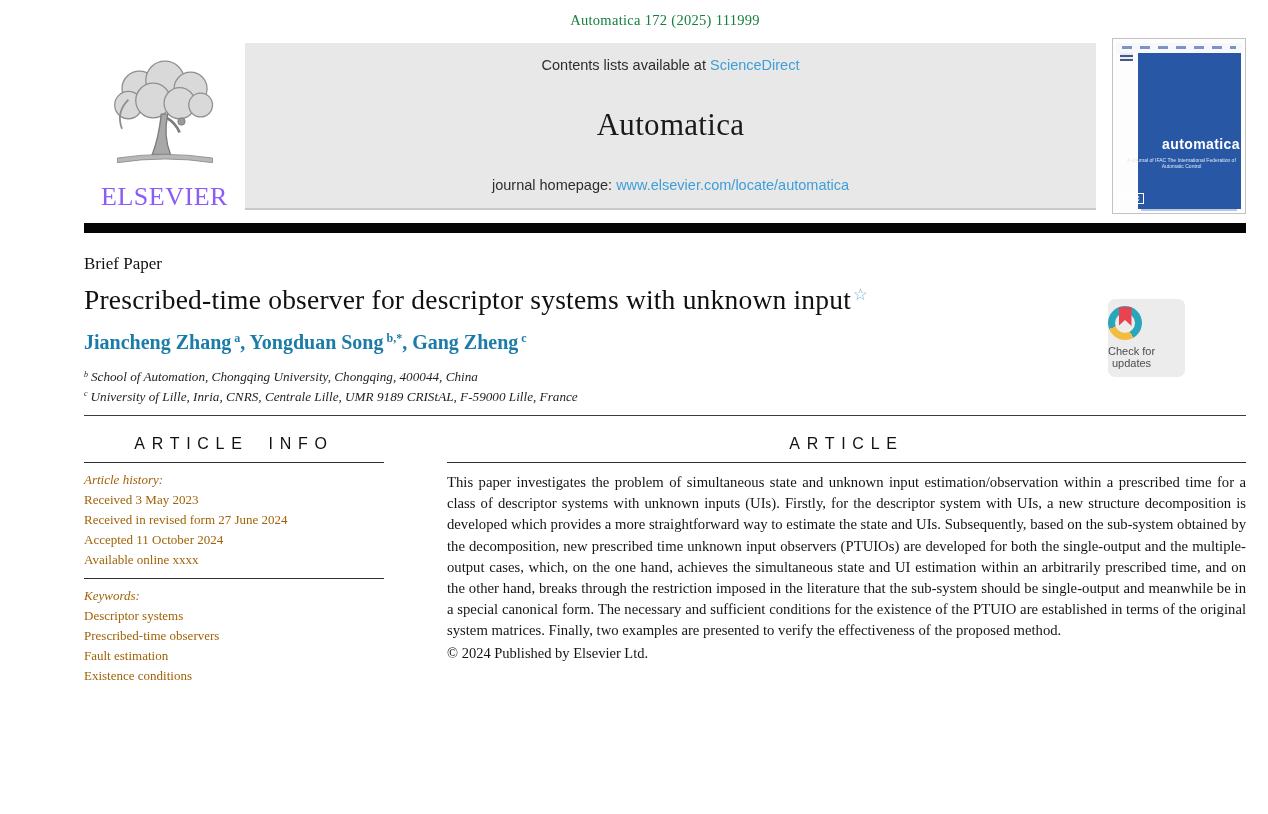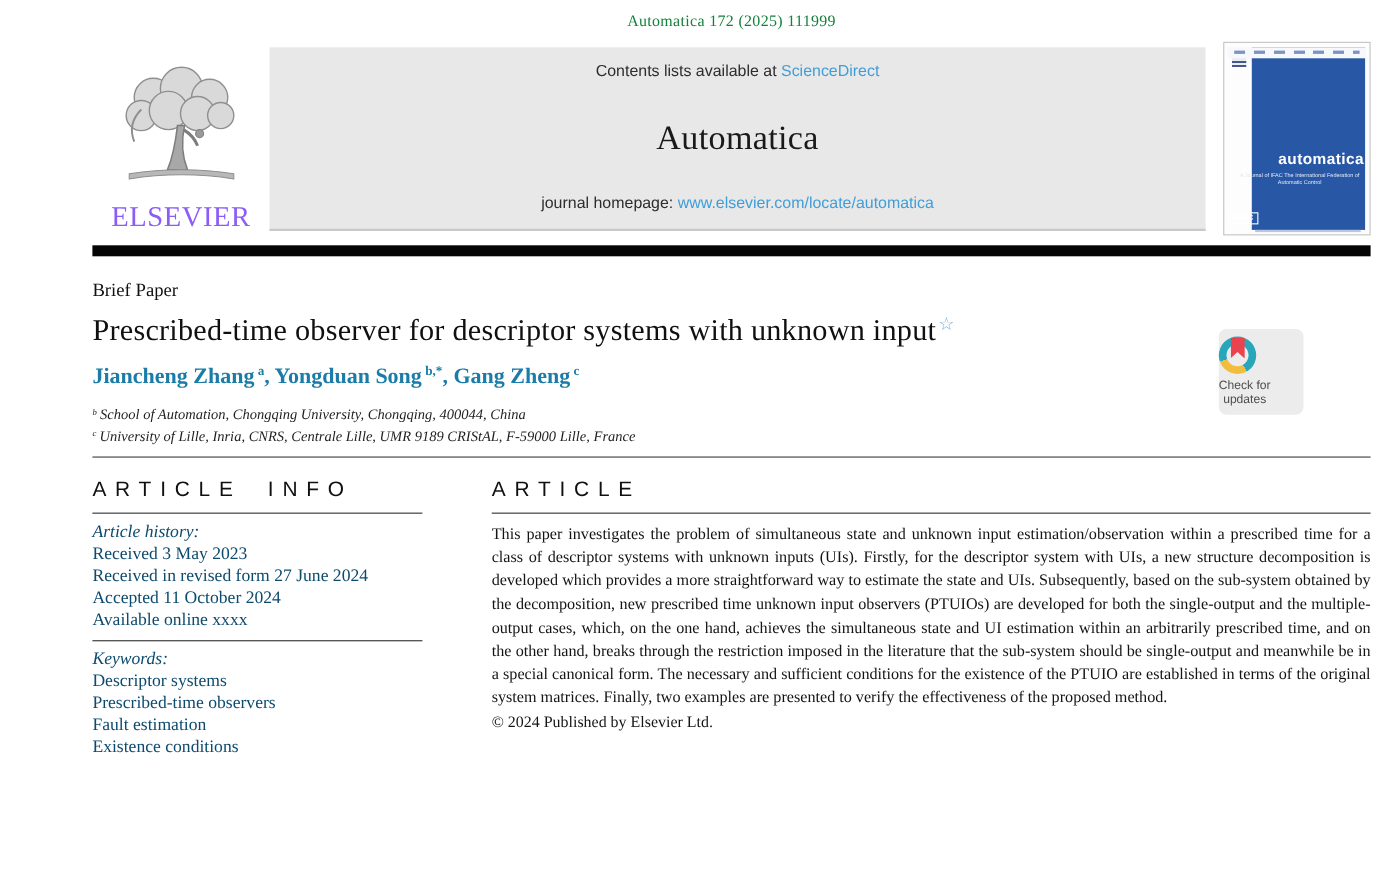"ARTICLE INFO" .section-heading { font-size: 19px -> 16px; text-align: none -> center }
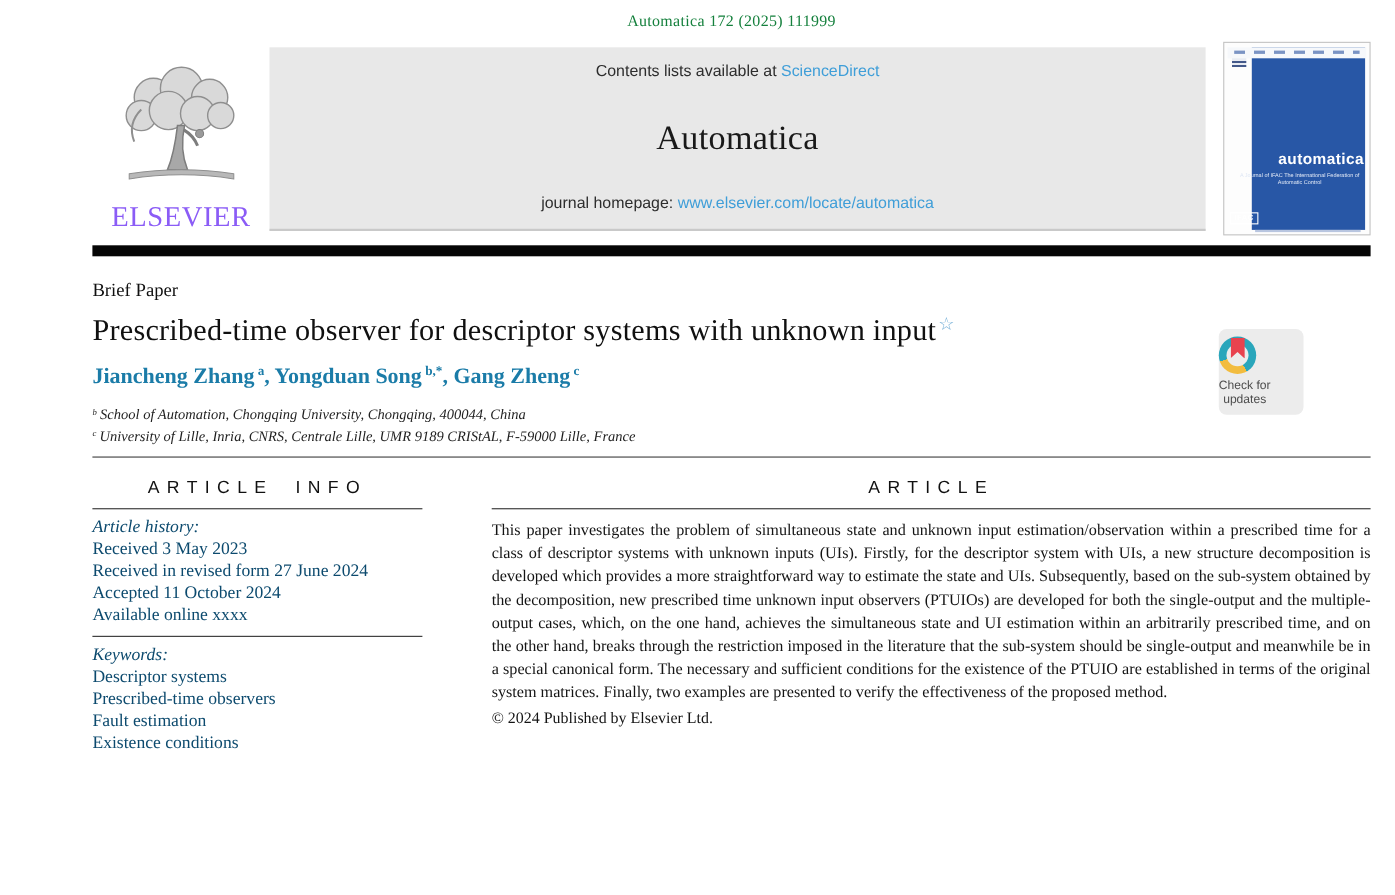"Article history:" .info-block { color: #0c4a6e -> #a16207; font-size: 16px -> 13px }
